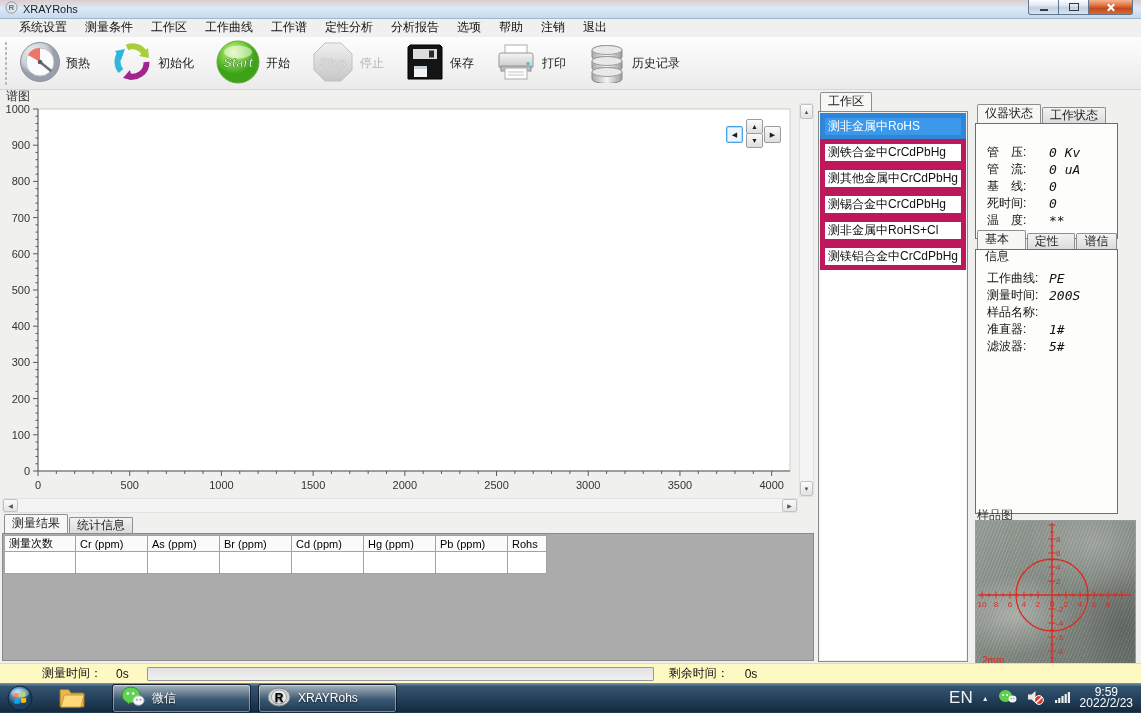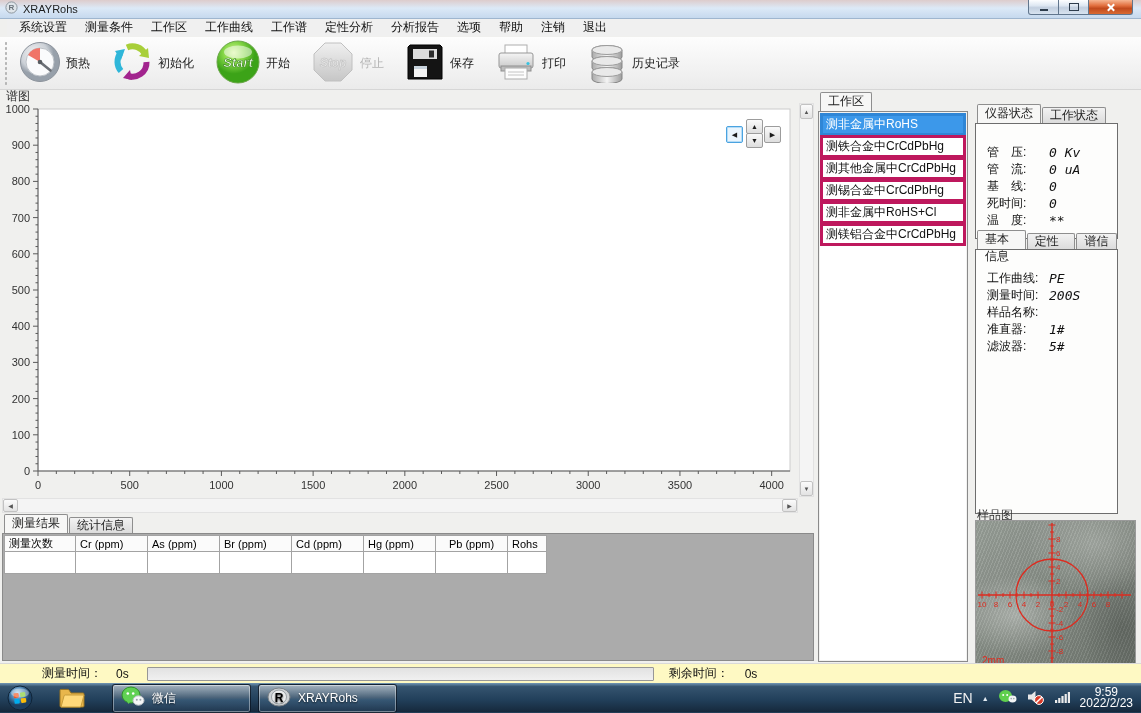"测非金属中RoHS" .ws-item { border: 3px solid #be185d -> 5px solid #be185d }
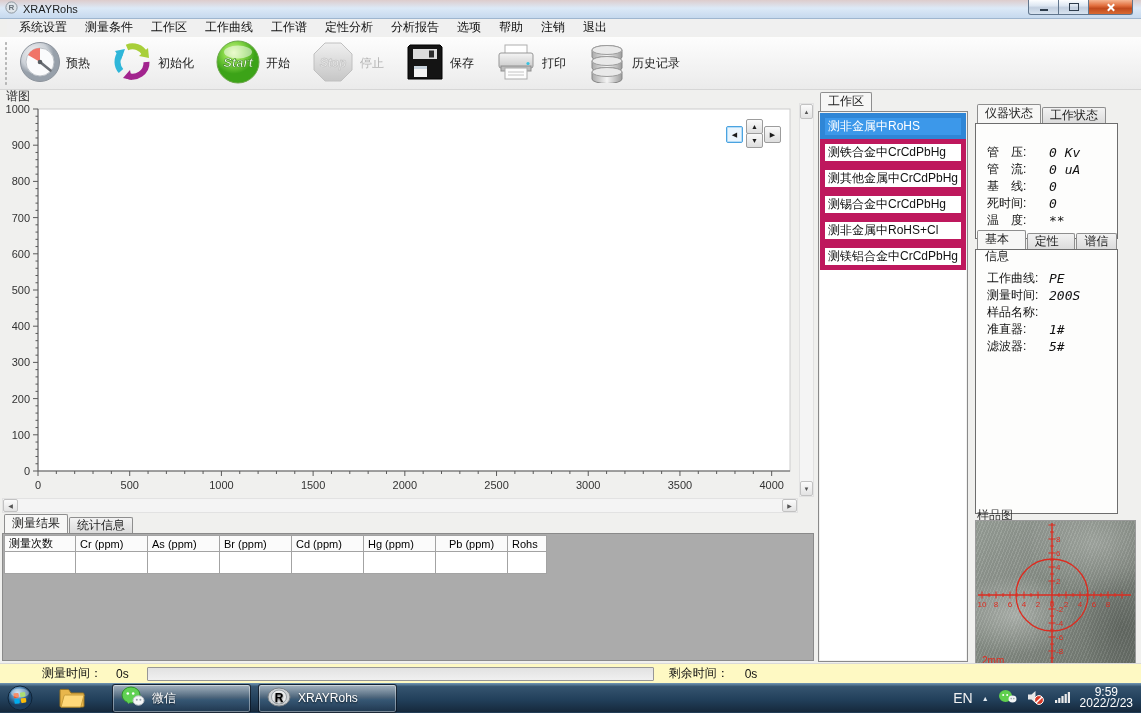"Pb (ppm)" th { text-align: center -> none }
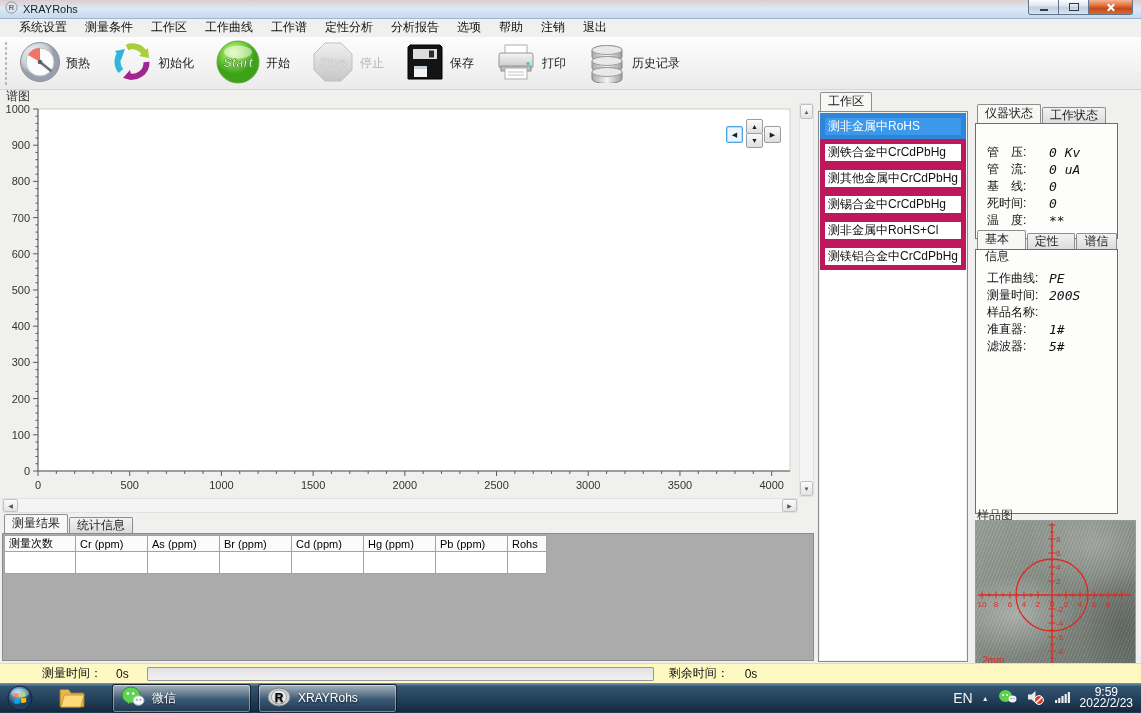"EN" .tray-lang { font-size: 14px -> 17px }
